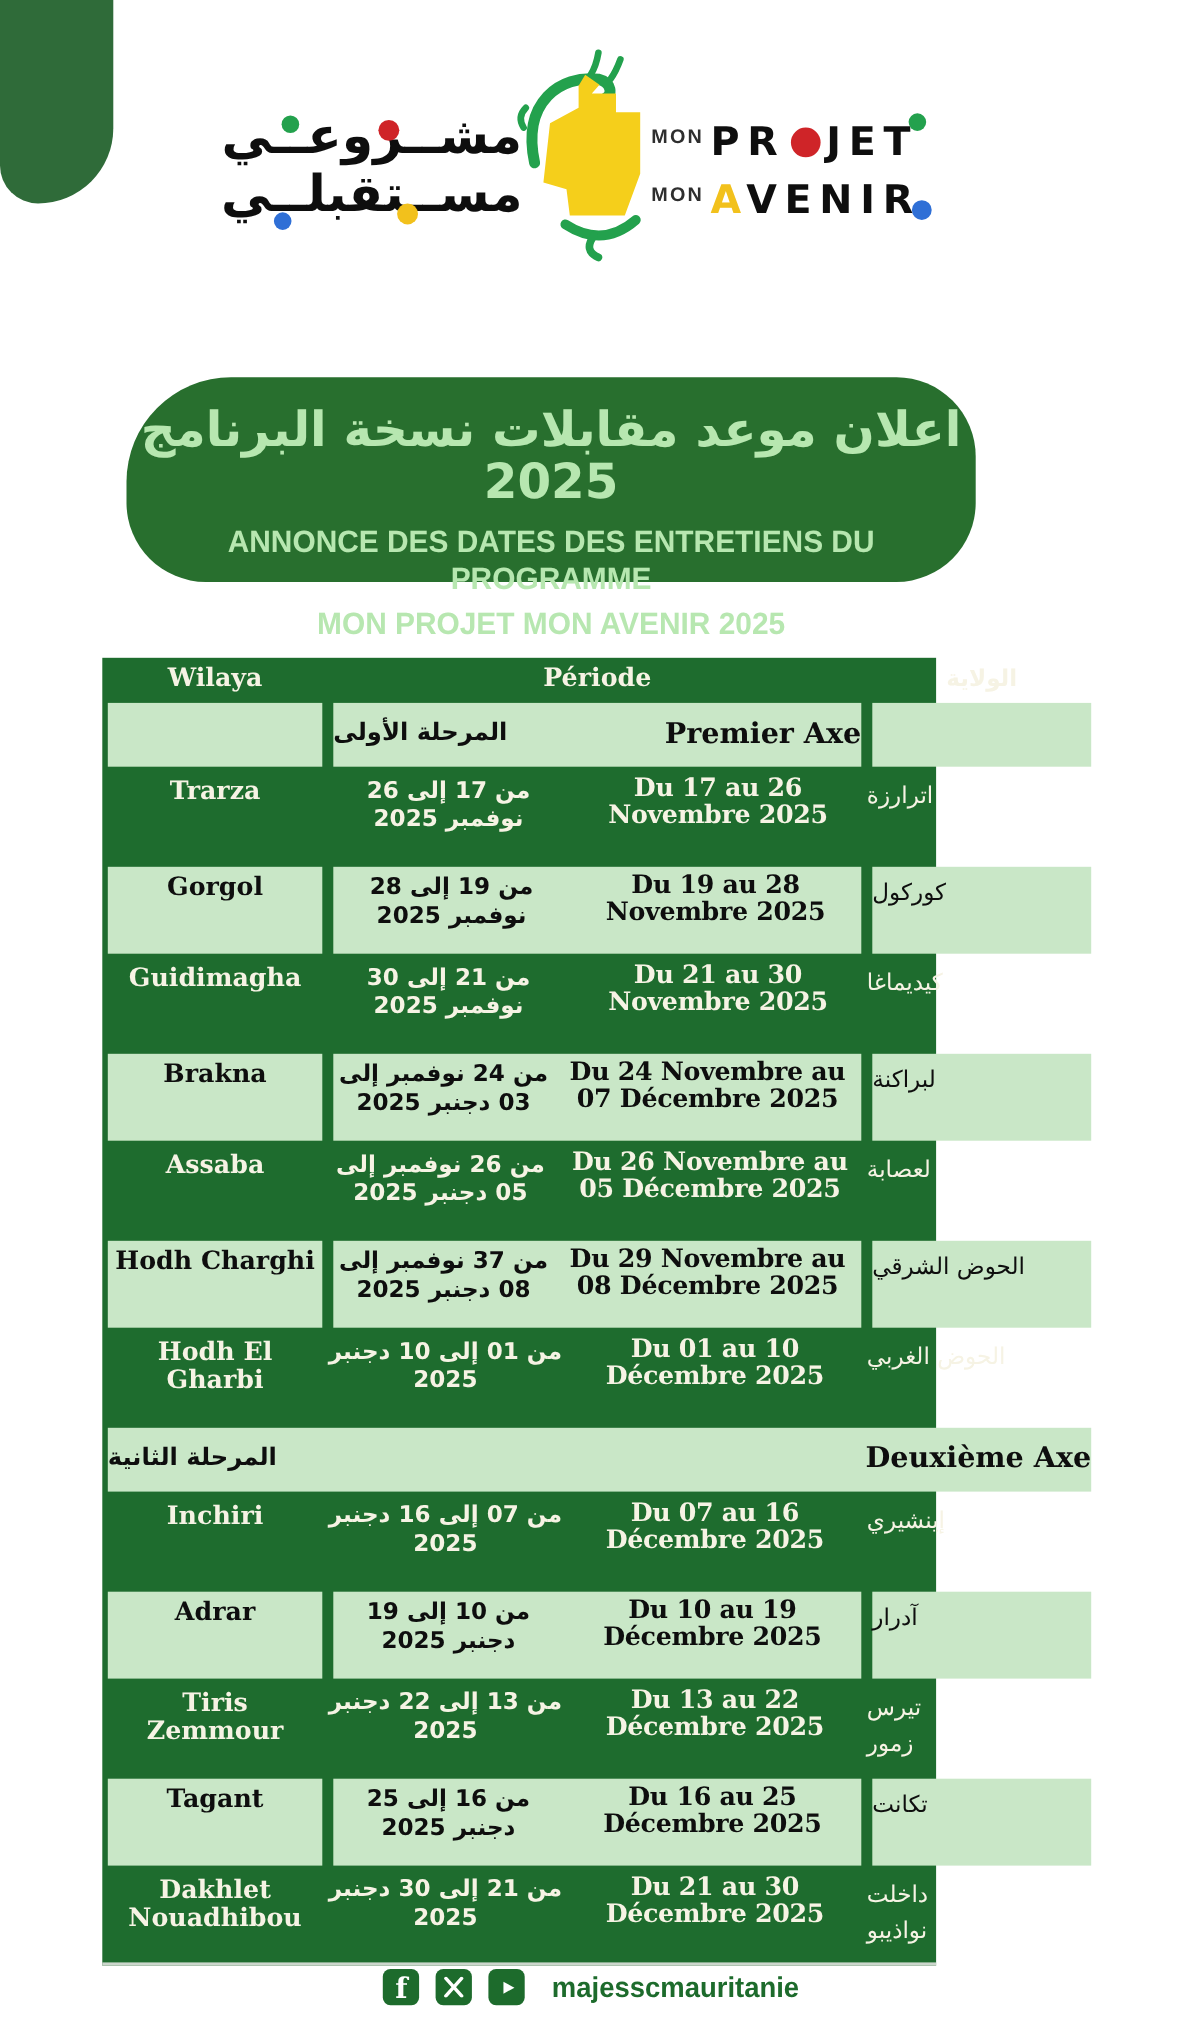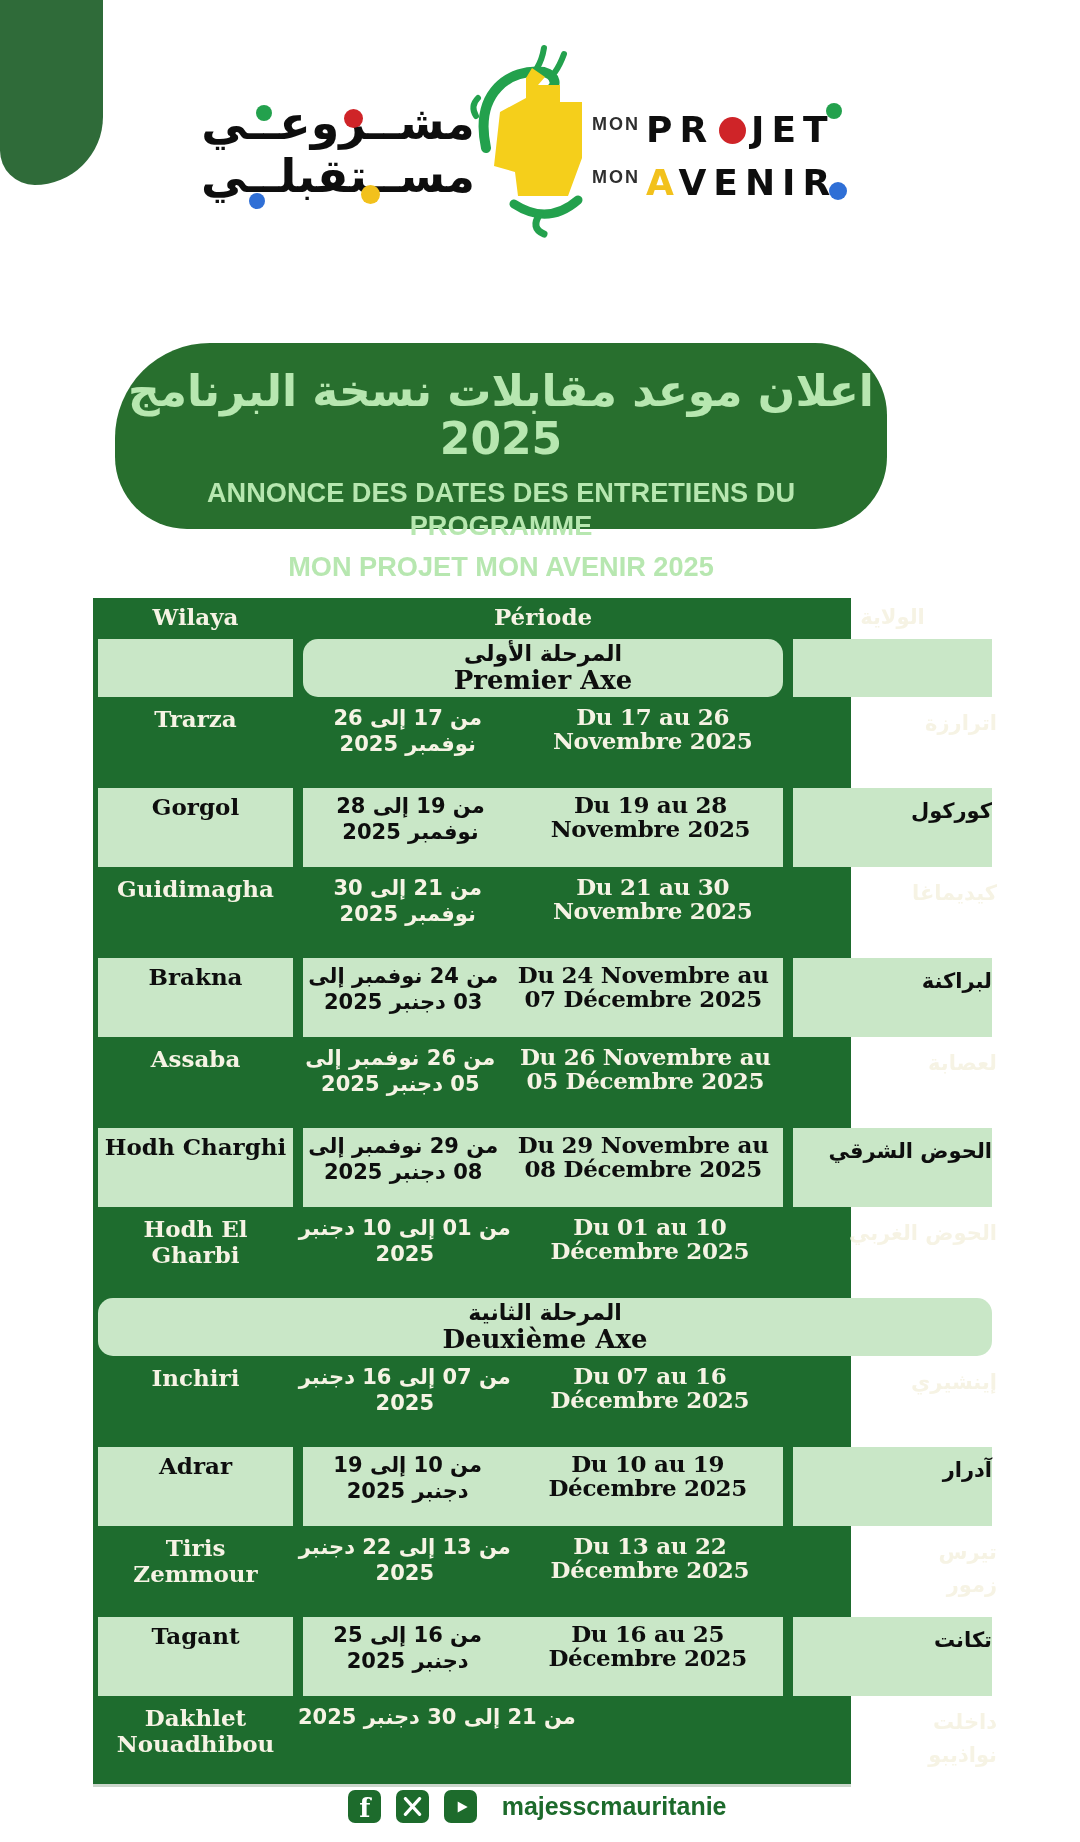"المرحلة الأولى" .phase-mid { border-radius: 15px -> none; flex-direction: column -> none }
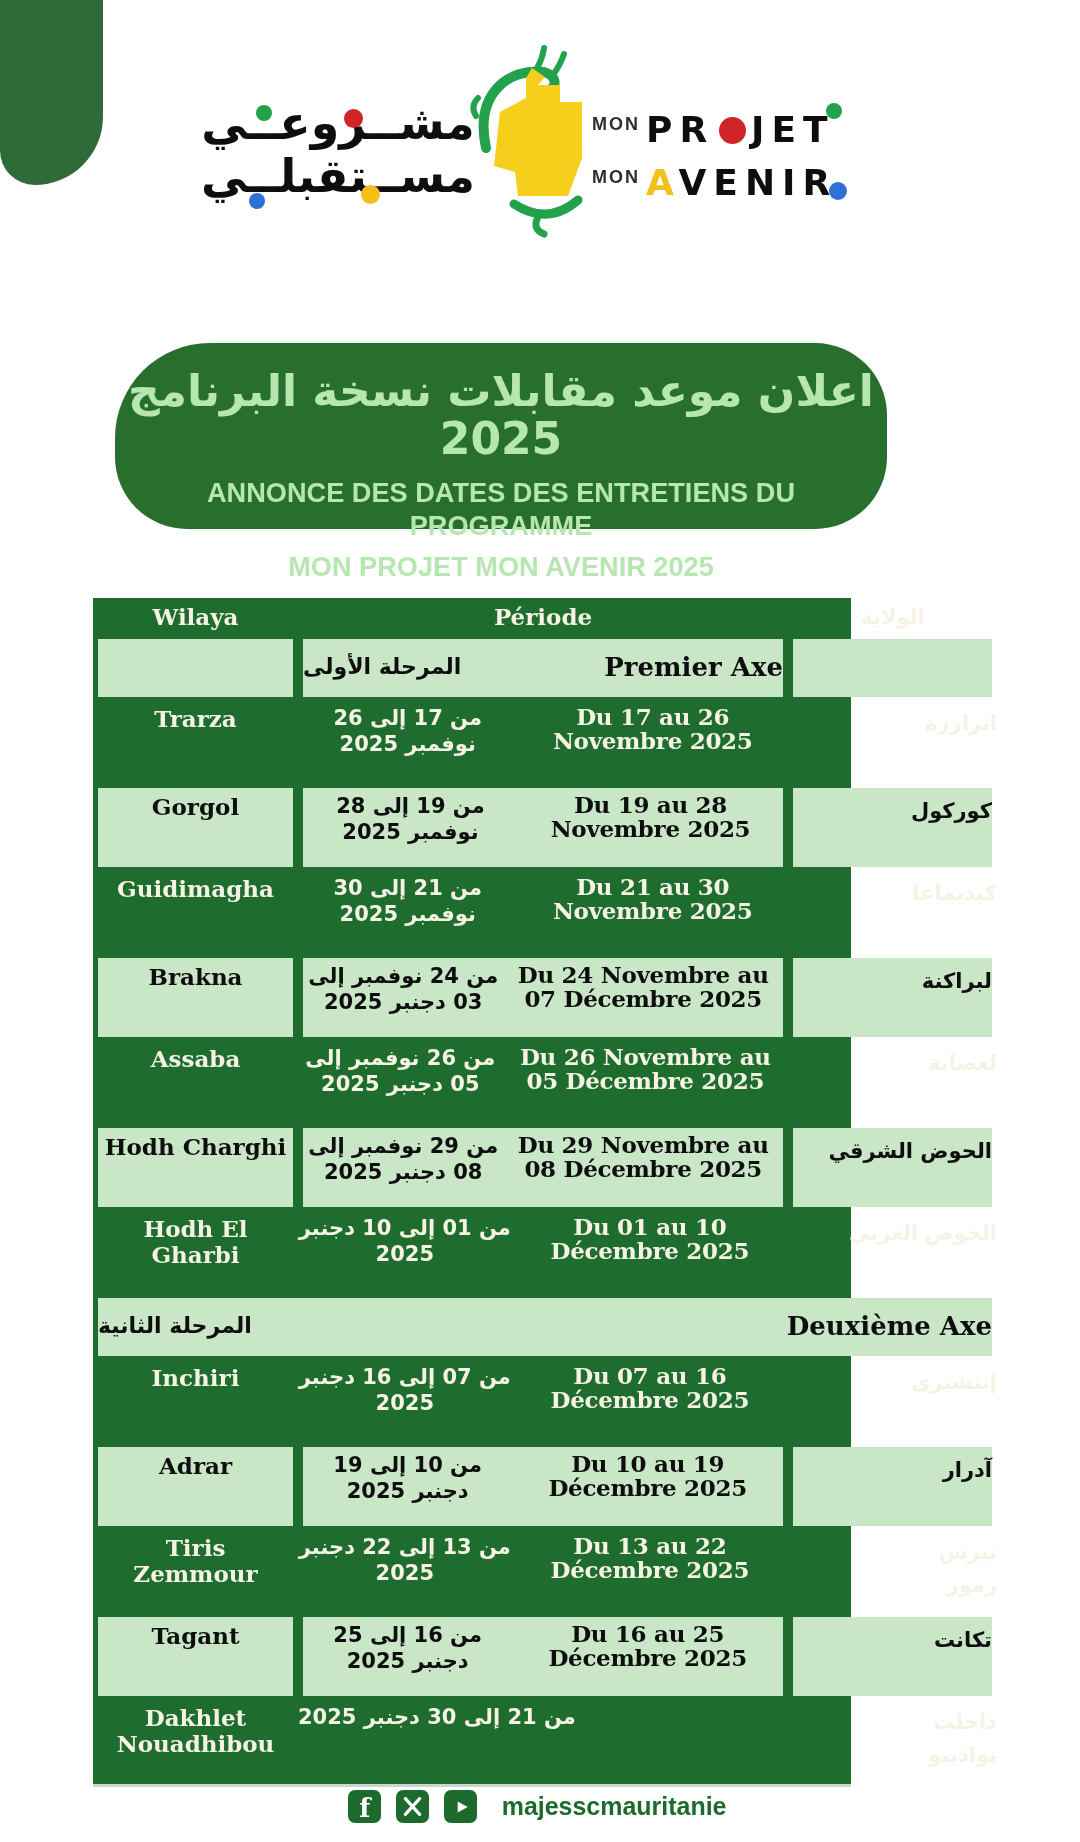"اترارزة" .waname { font-weight: bold -> normal; text-align: right -> left }
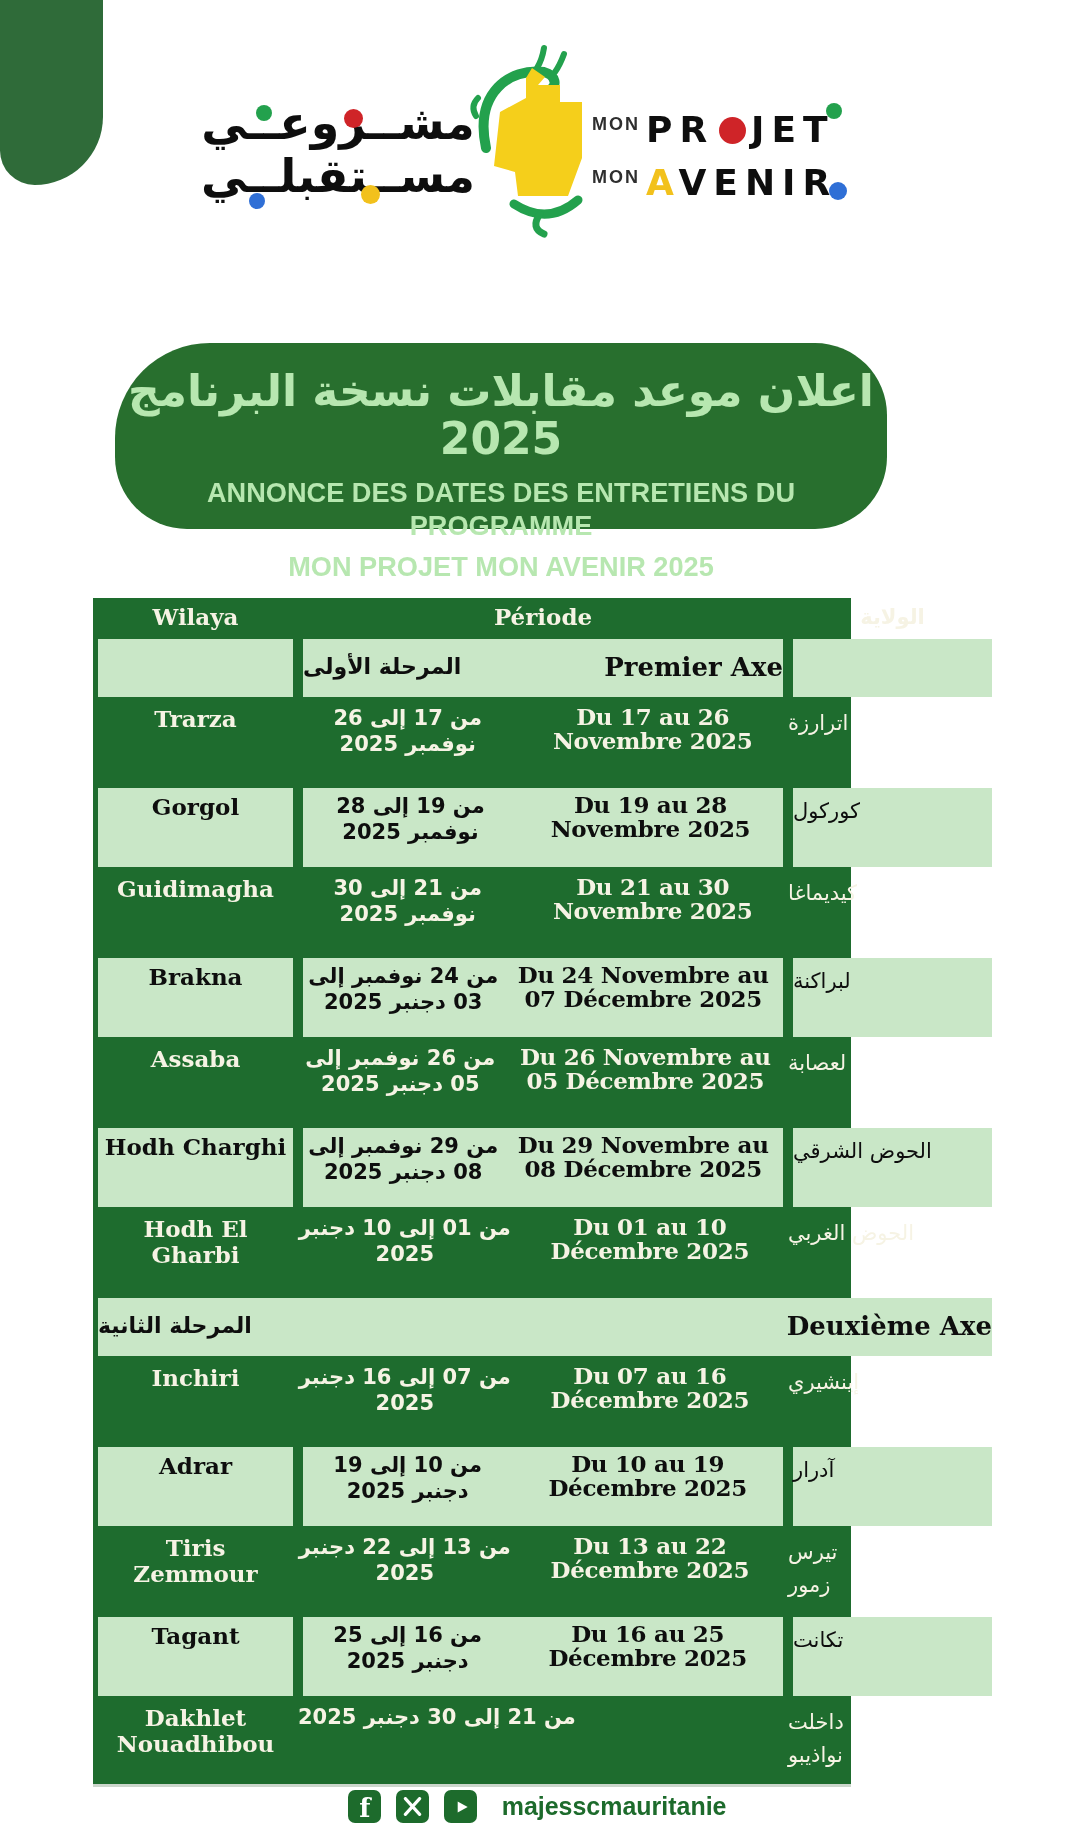"من 29 نوفمبر إلى 08" div.date-ar { text: 29 -> 37 }
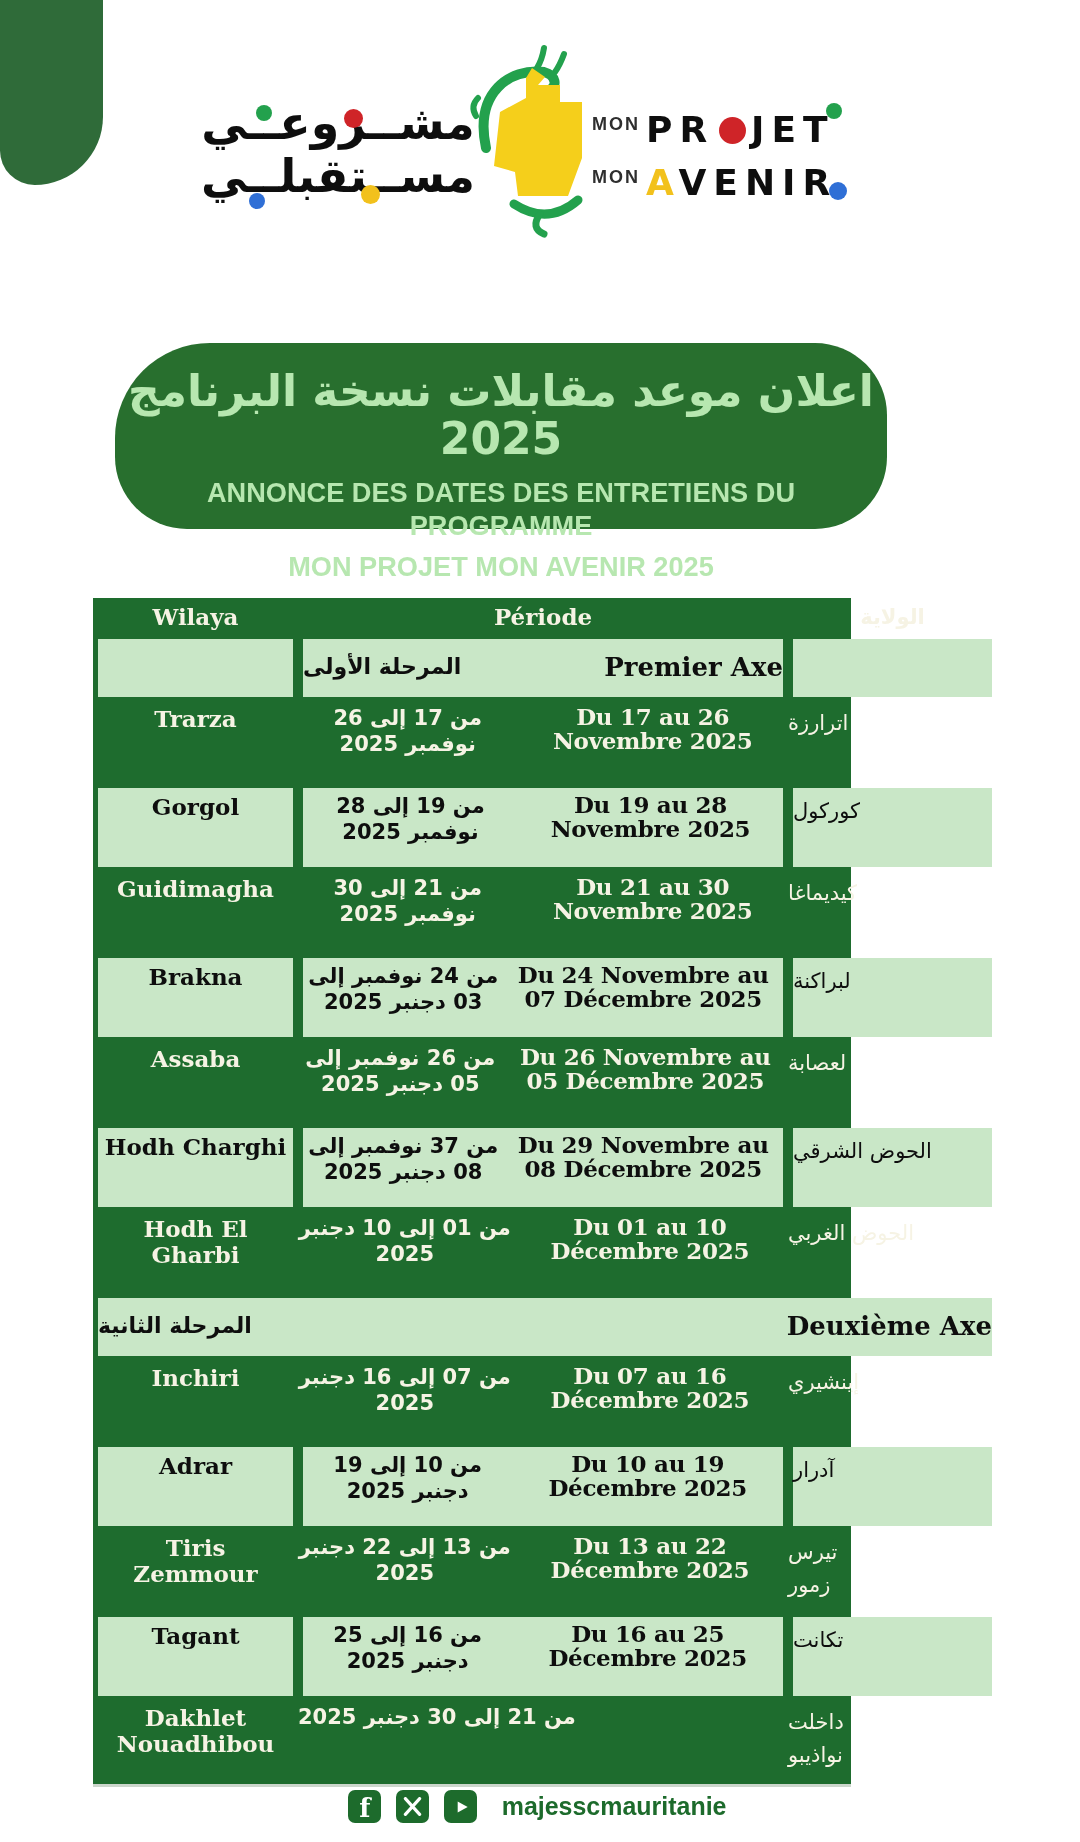"Du 21 au 30 Décembre" div.date-fr { html: none -> <div>Du 21 au 30 Décembre 2025</div> }
